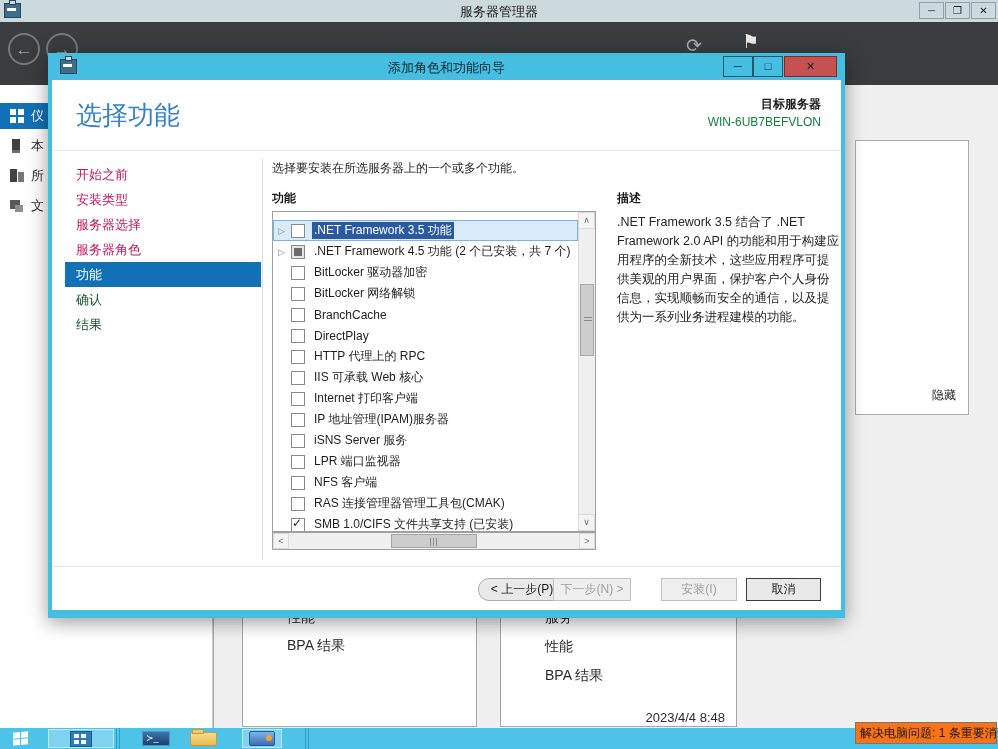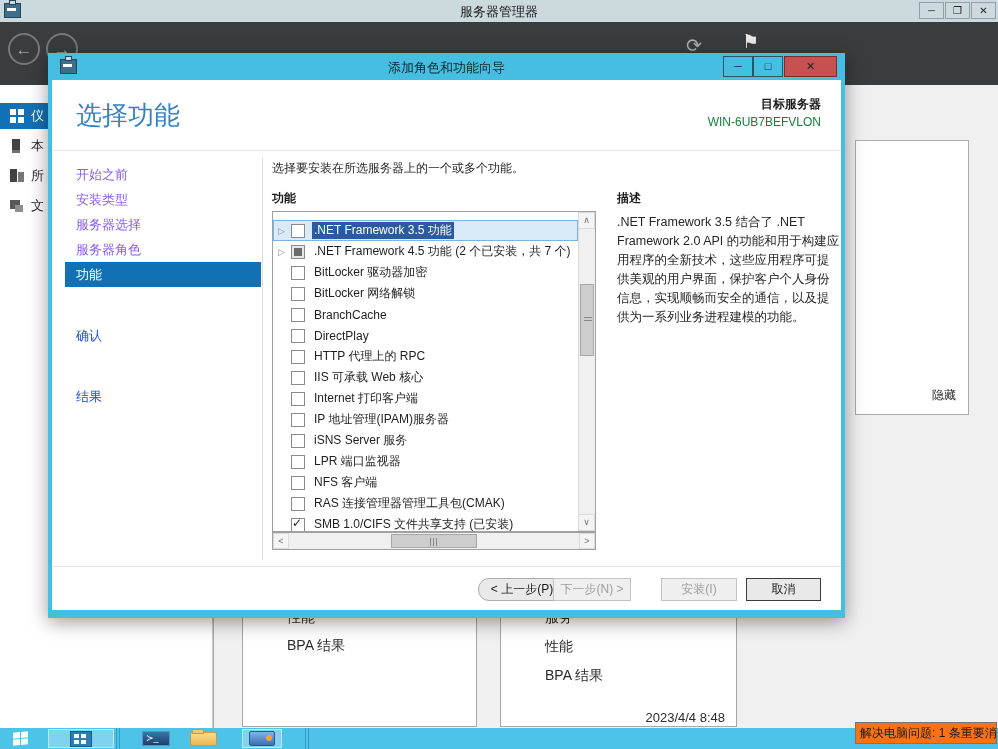"开始之前" .nav-item { color: #8b5cf6 -> #be185d }
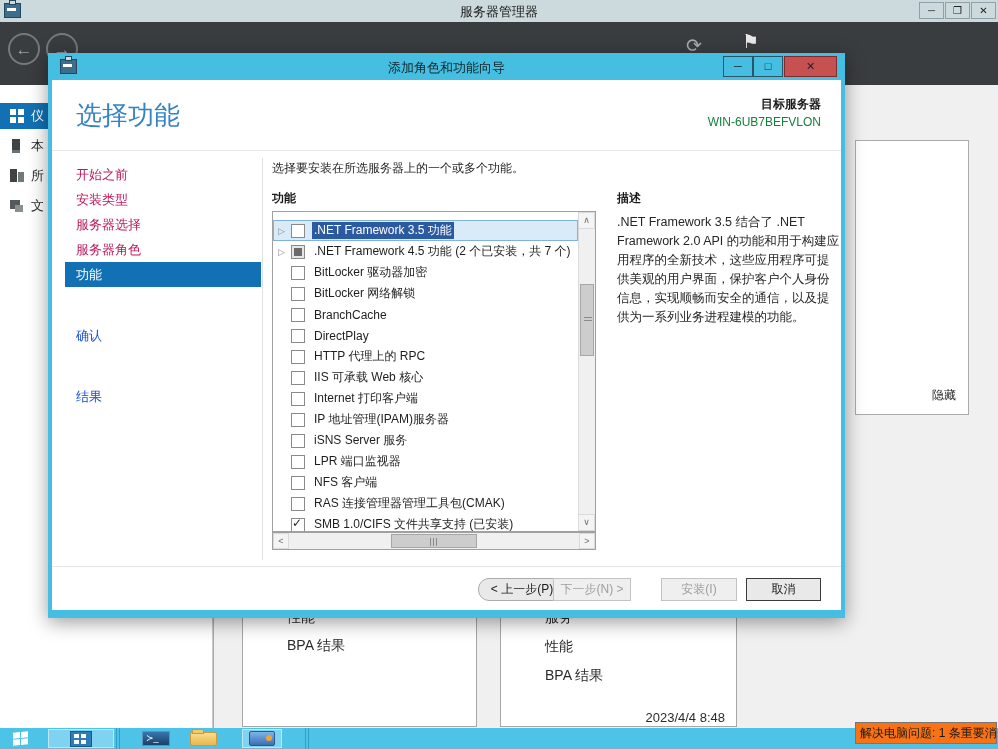"确认" .nav-item.disabled { color: #1d4ed8 -> #14532d; margin-top: 36px -> none }
